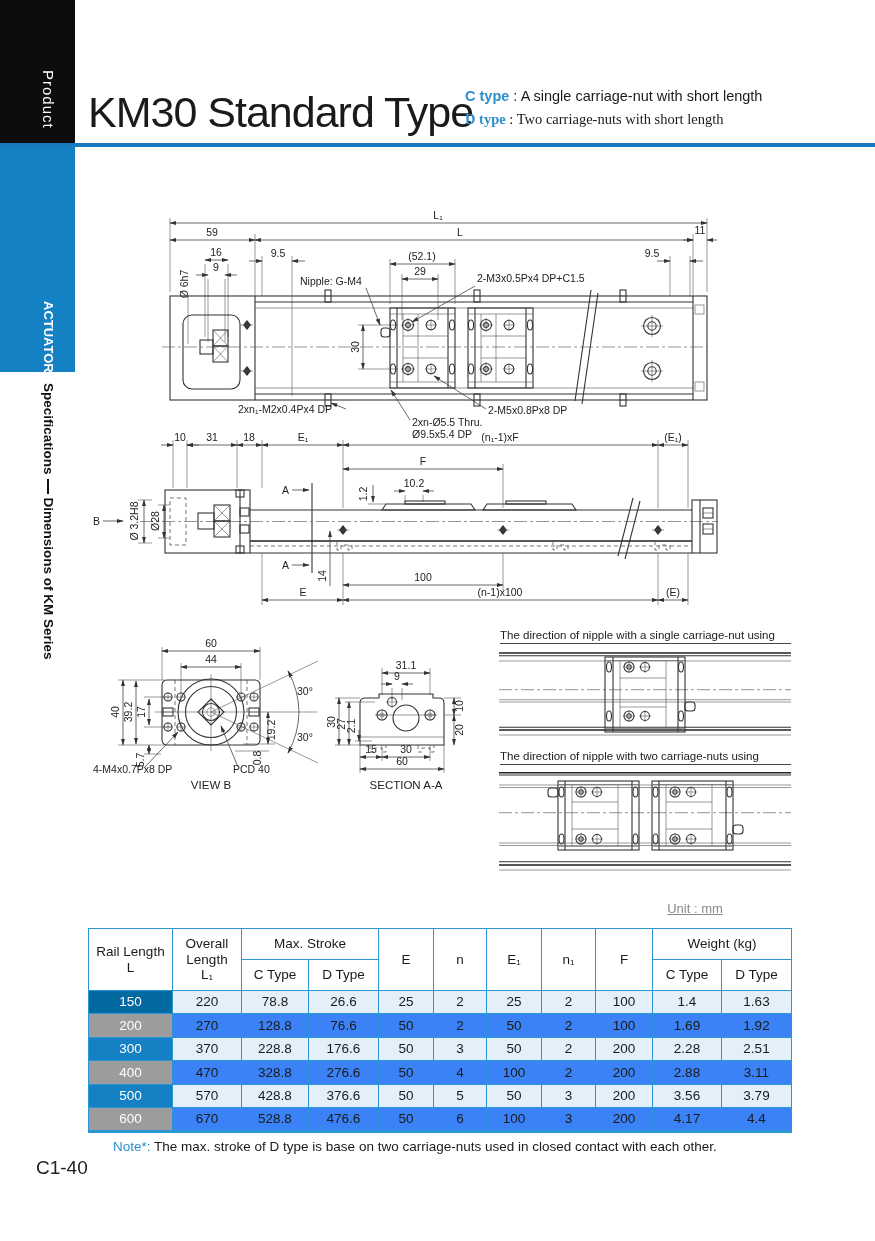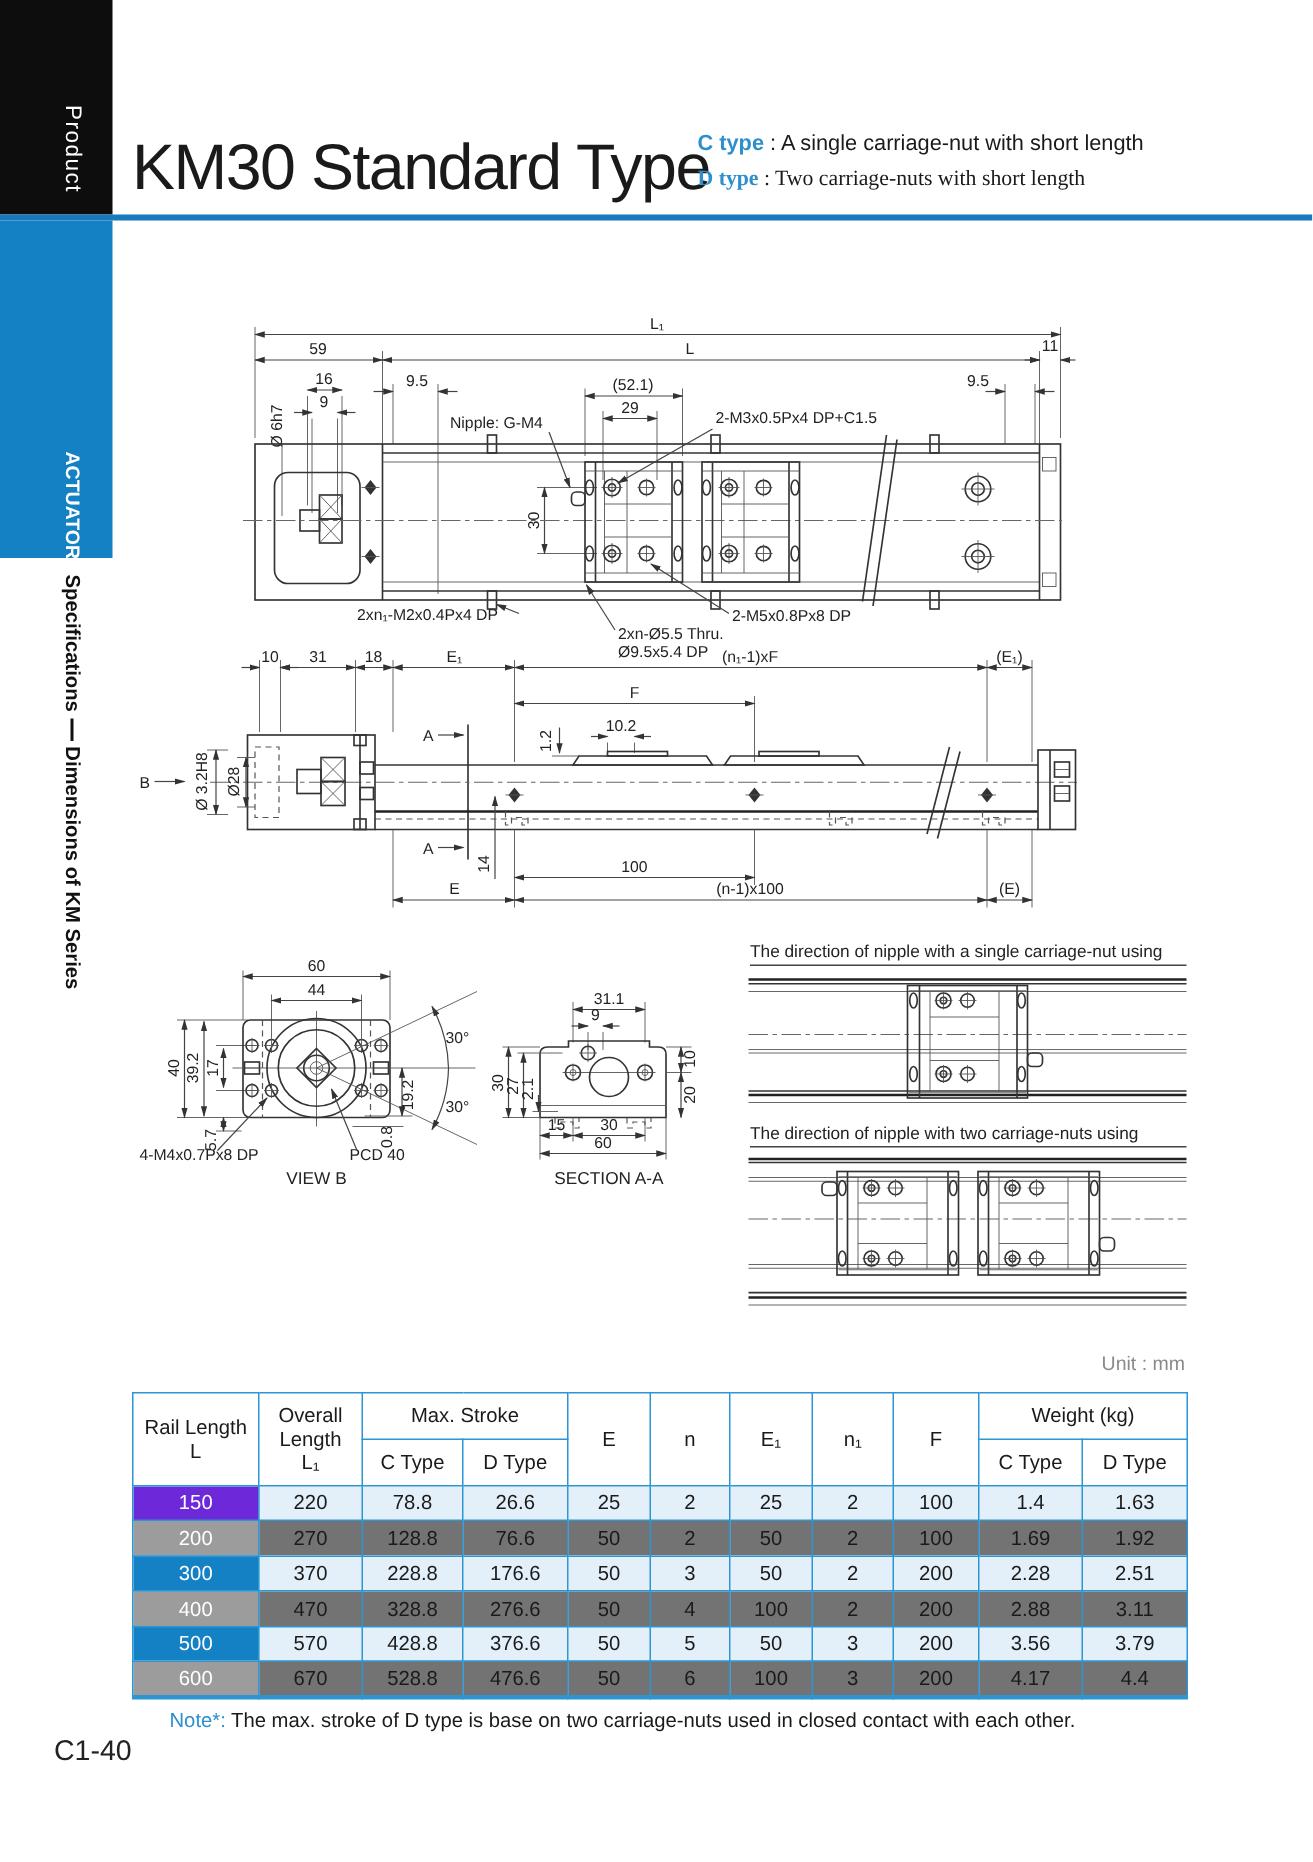"Unit : mm" #unit-label { text-align: right -> center; text-decoration: none -> underline }
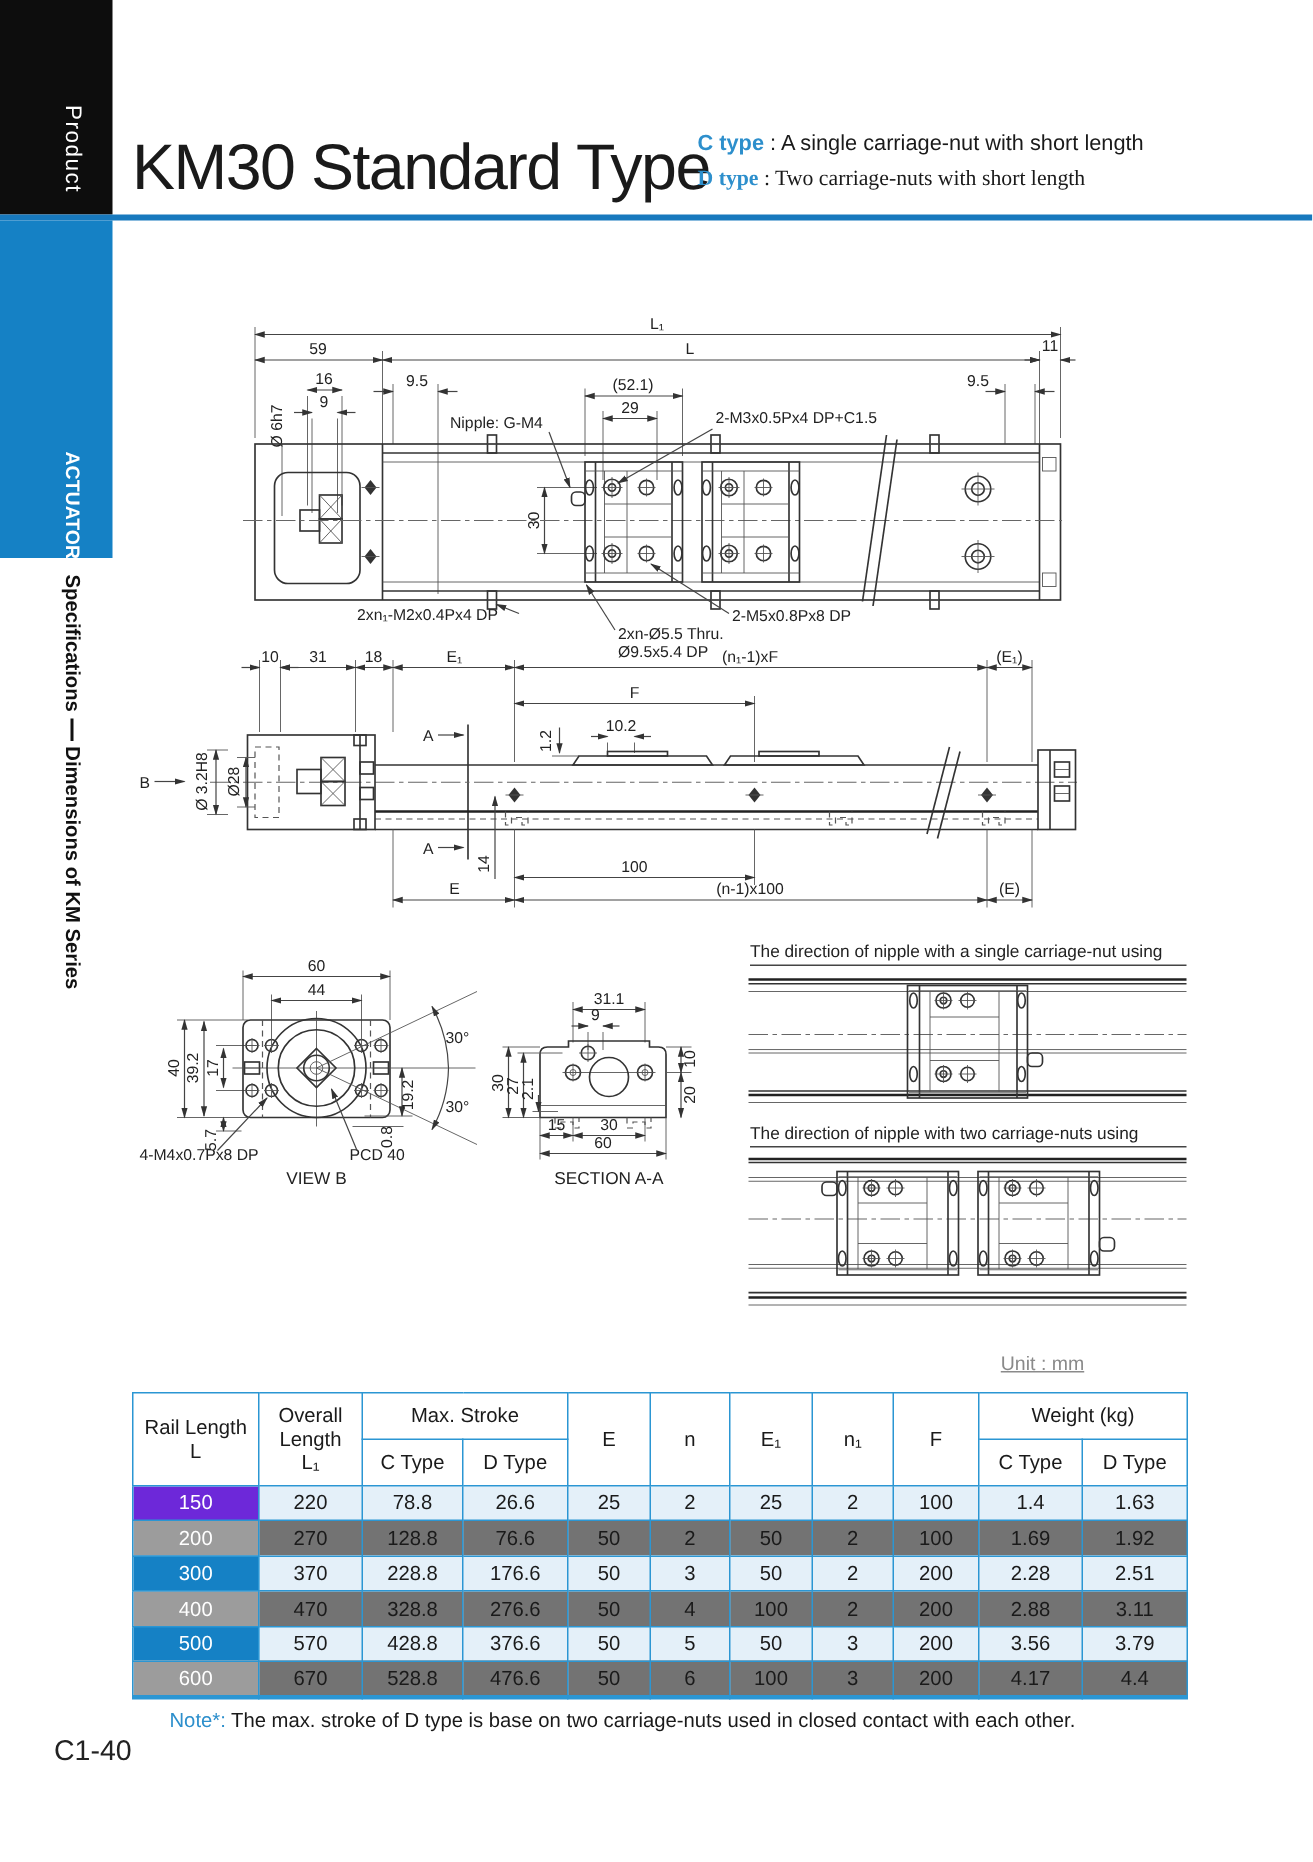"150" td.rowlbl { background: #6d28d9 -> #0369a1 }
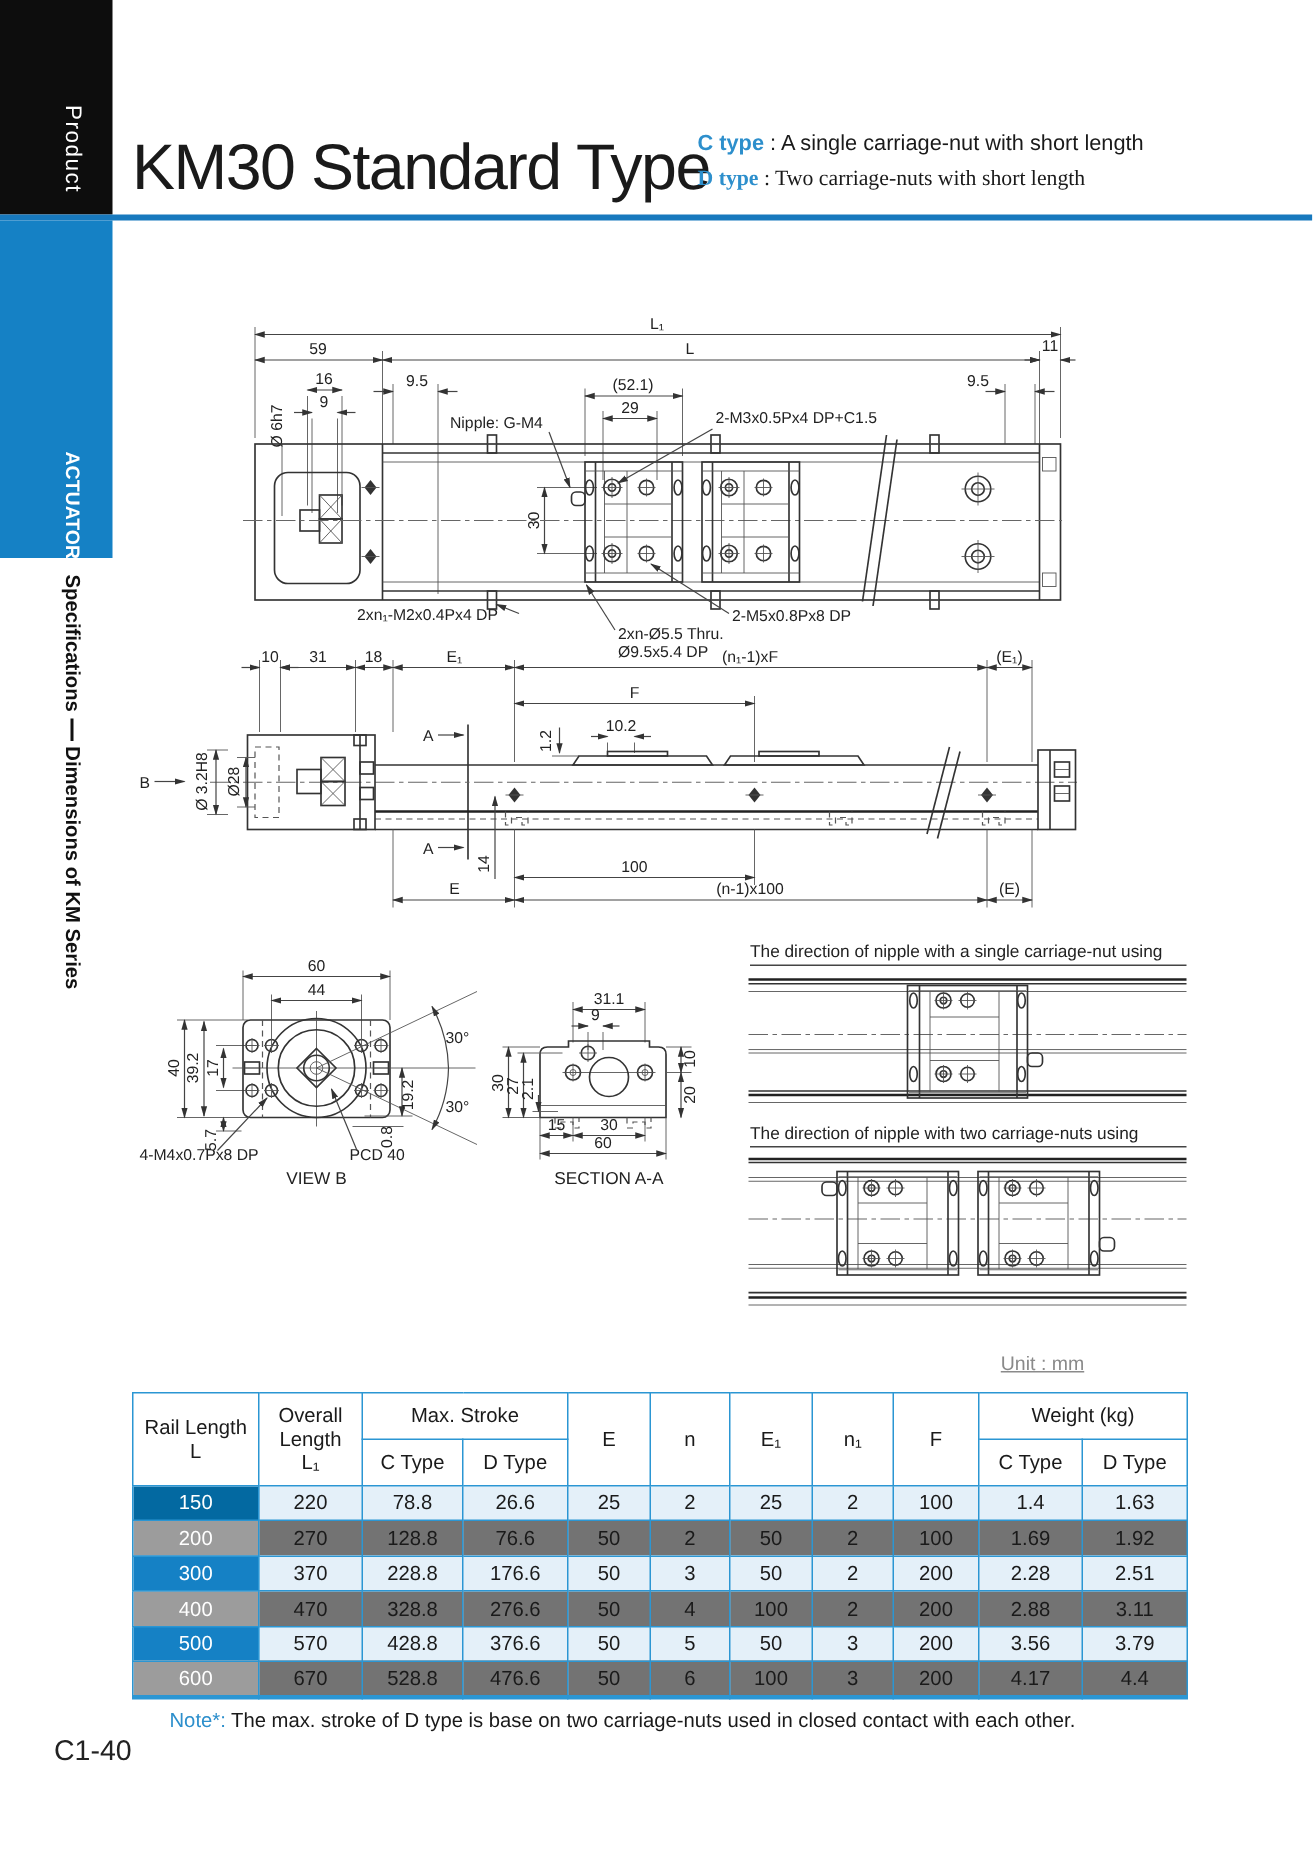"270" tr.plain td.dcell { background: #737373 -> #3b82f6 }
